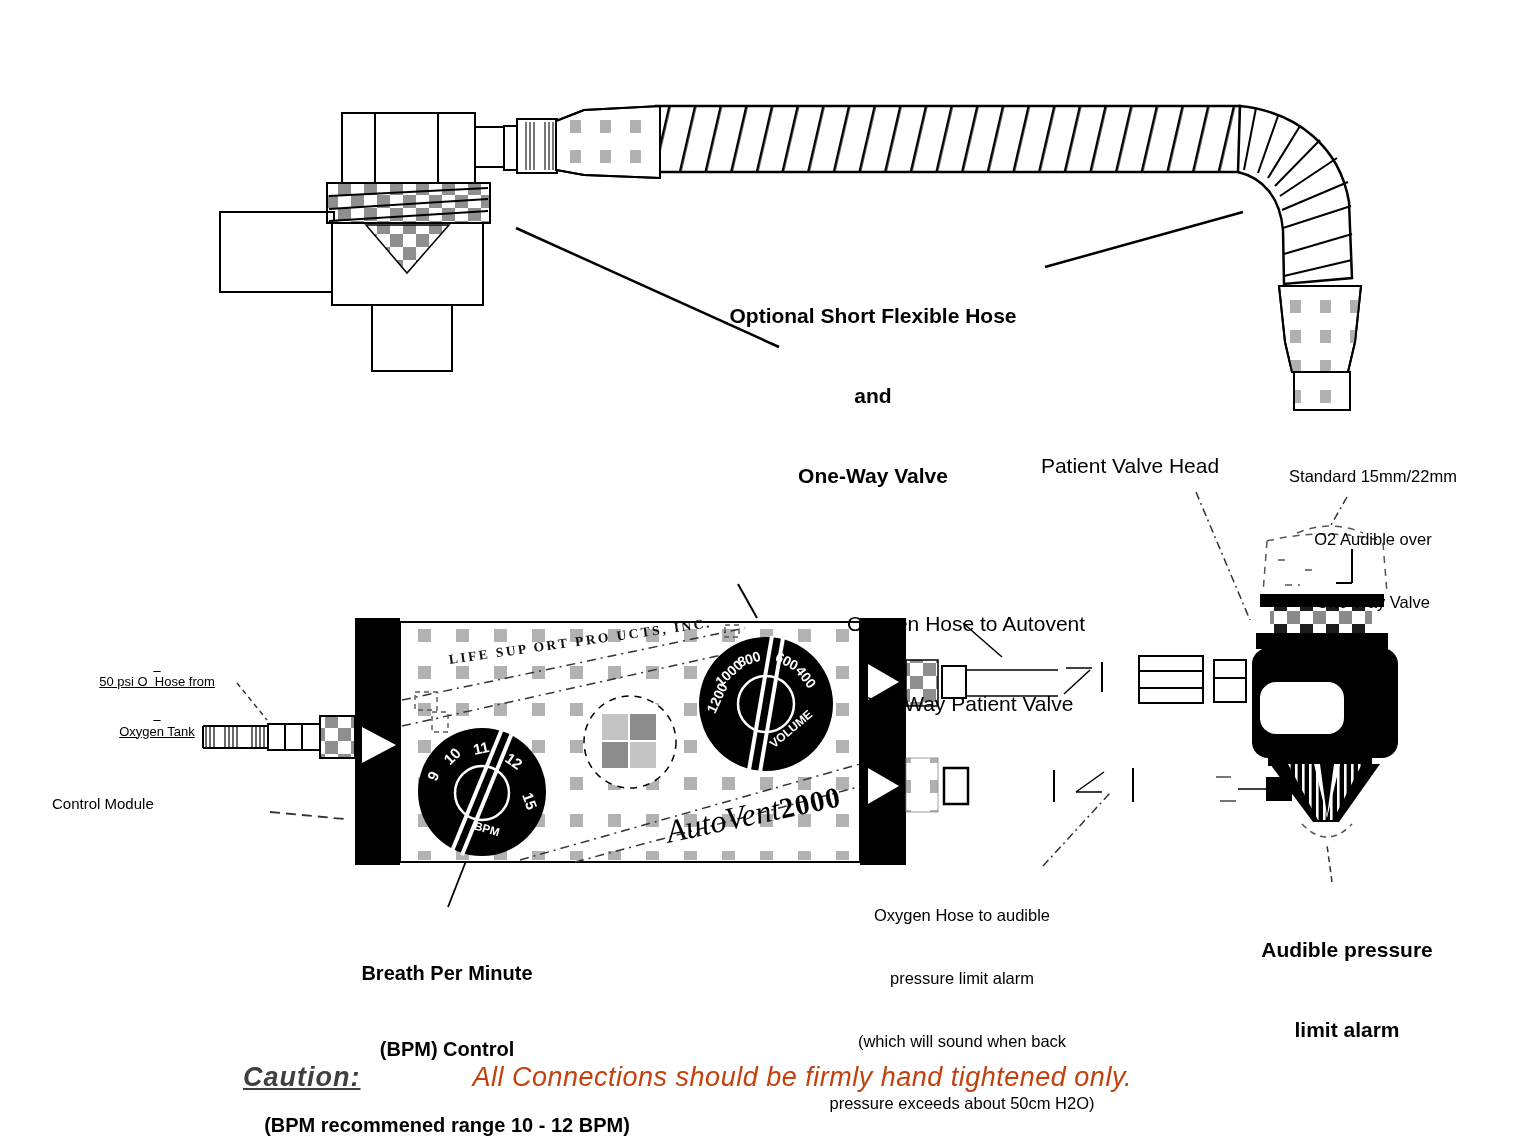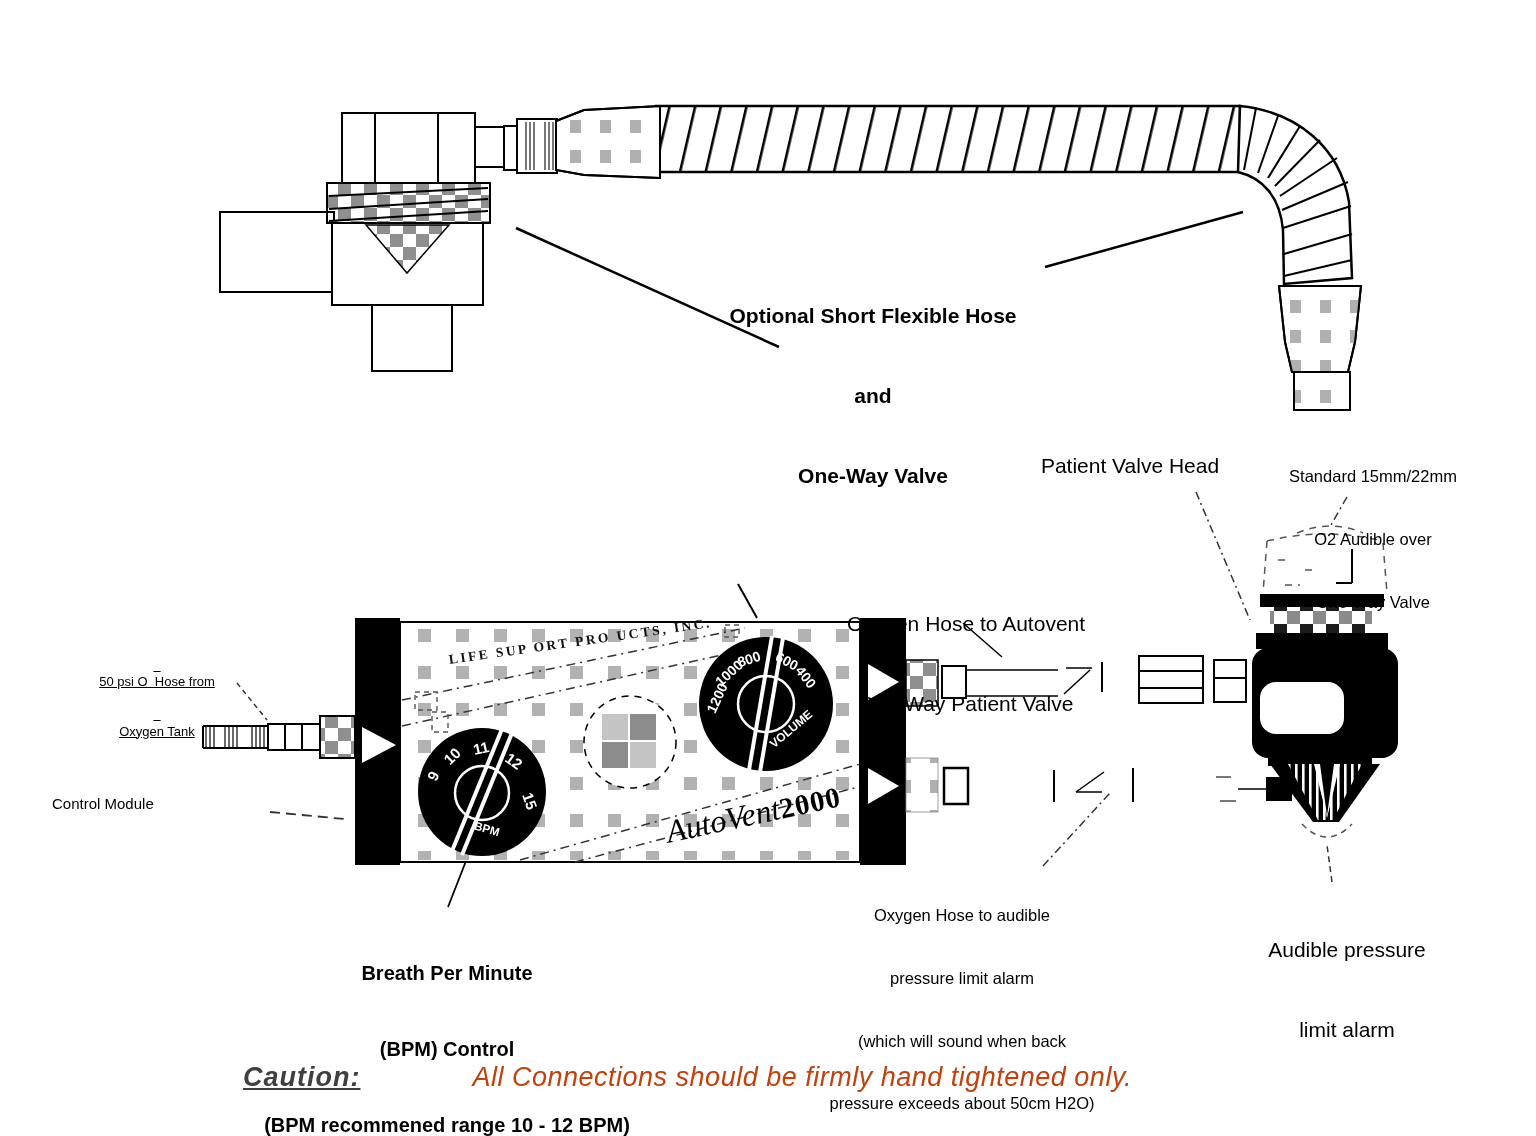"Audible pressure" #lbl-audible { font-weight: none -> bold }
